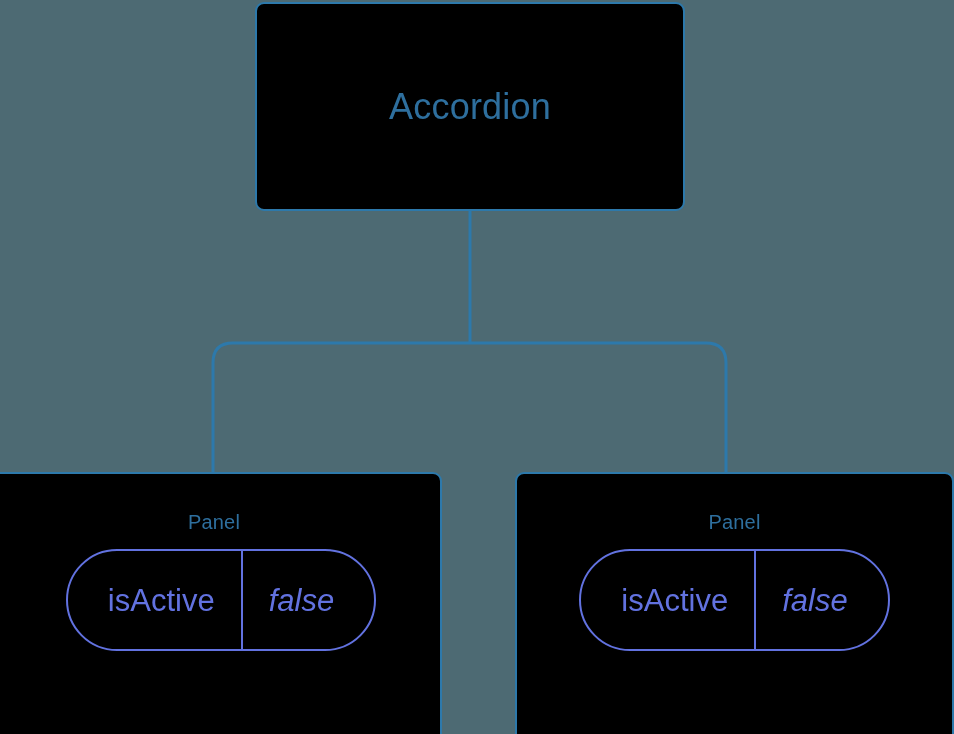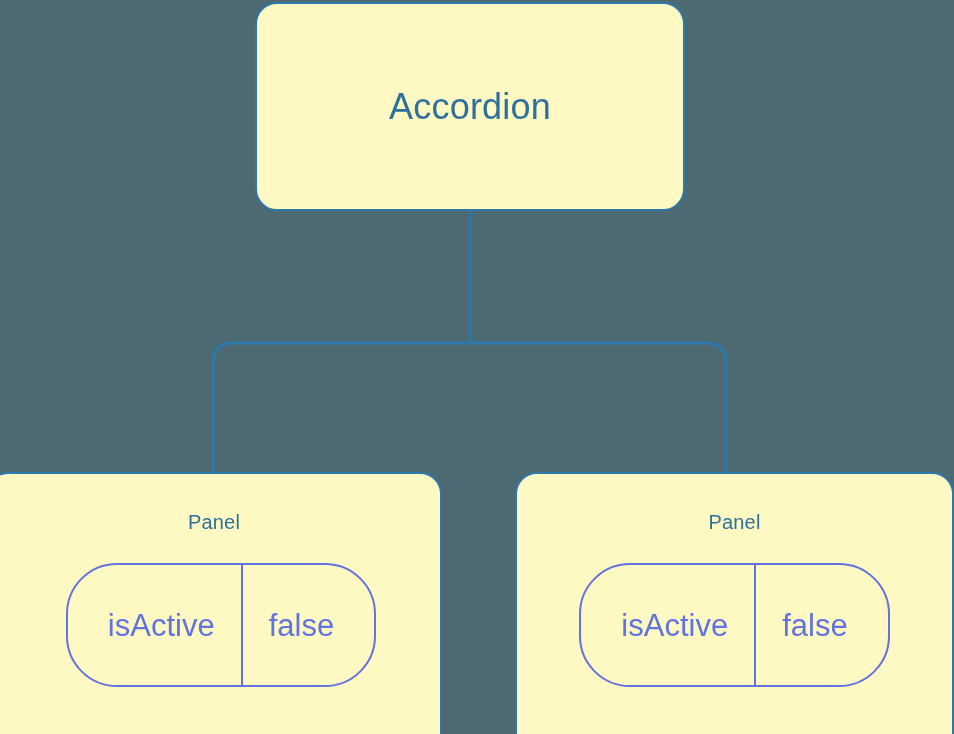"Accordion" .node-card { background: #fef9c3 -> #000000; border-radius: 22px -> 9px }
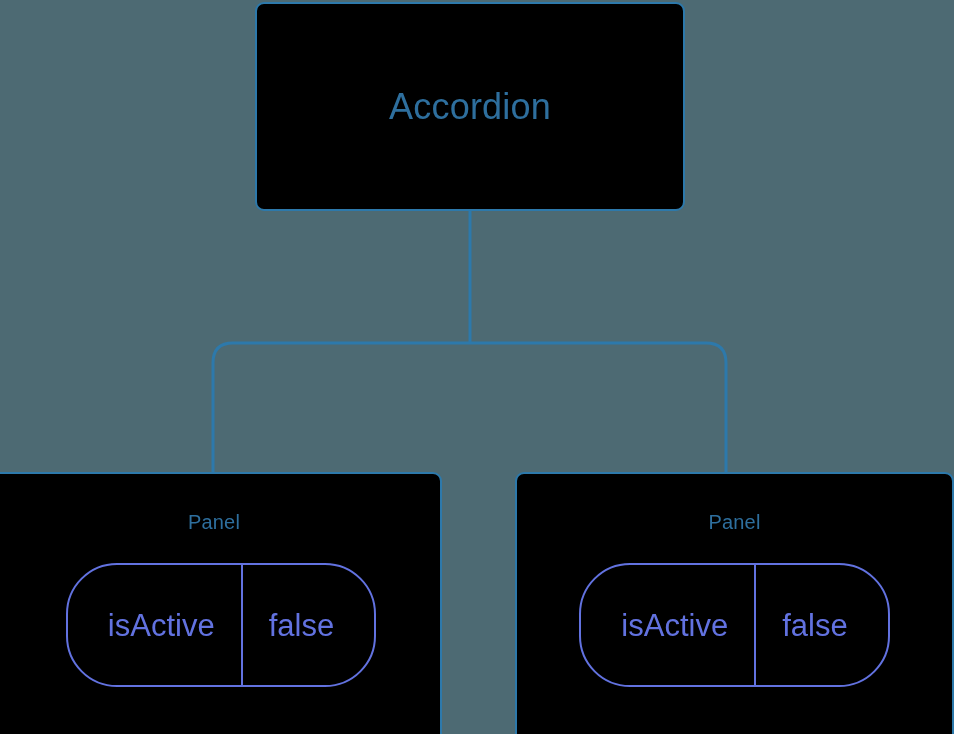"isActive" .state-pill { height: 124px -> 102px; margin-top: 31px -> 17px }
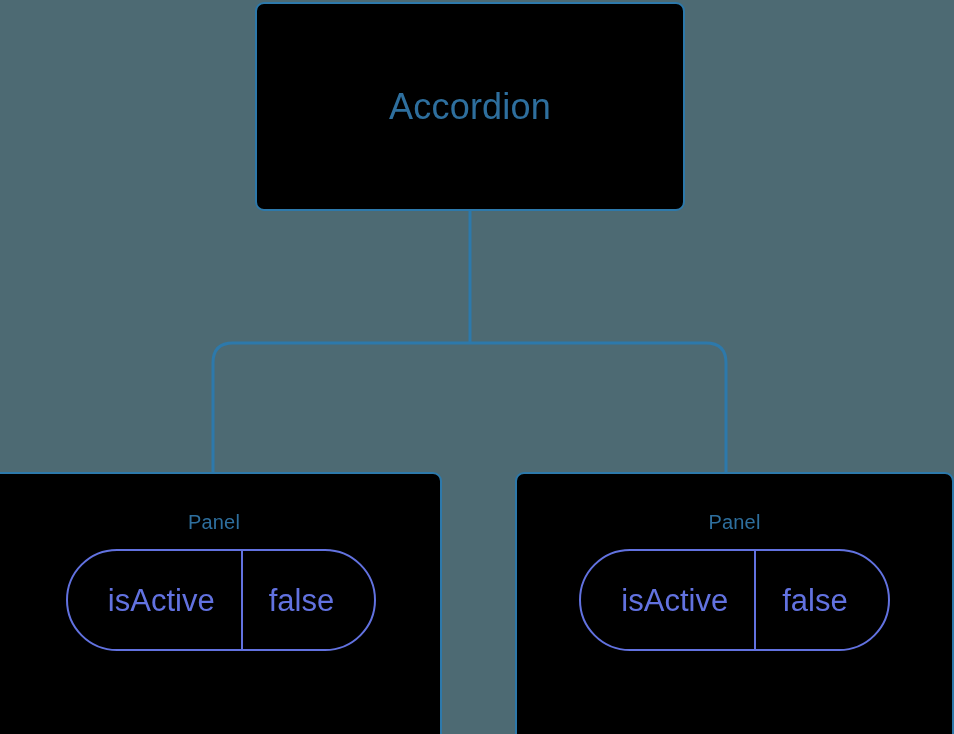"false" .state-value { font-style: none -> italic }
